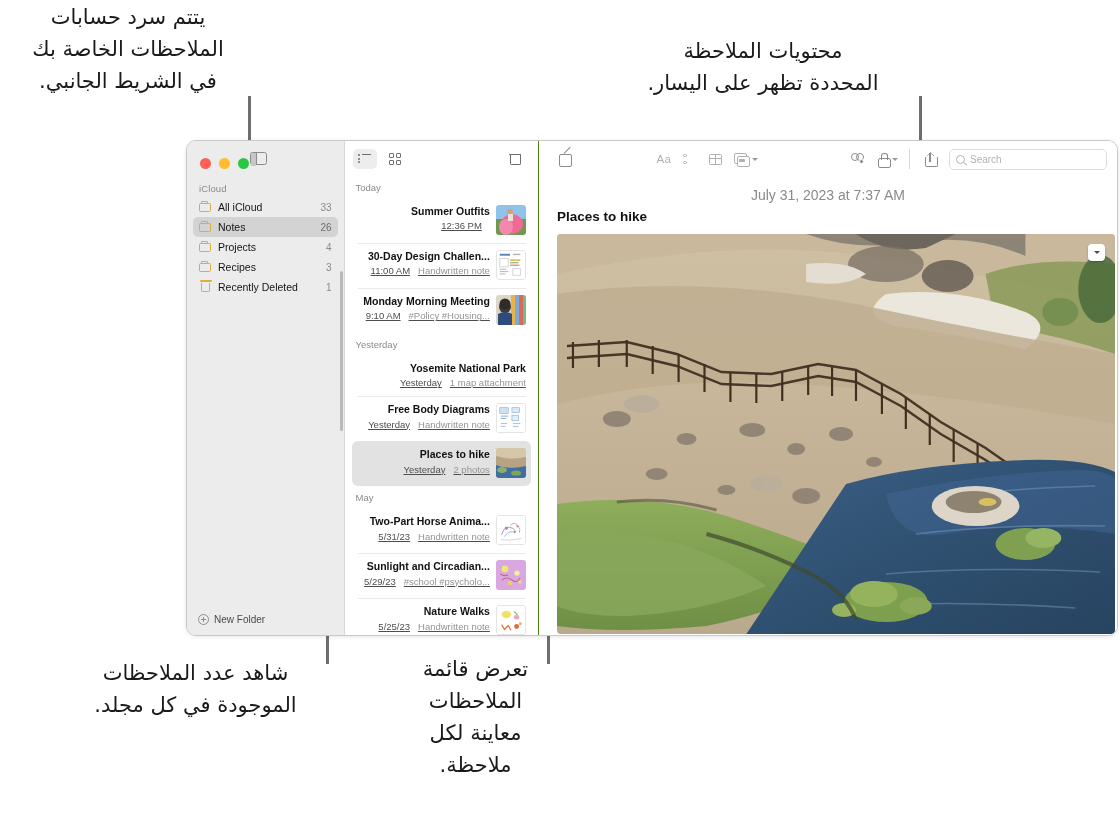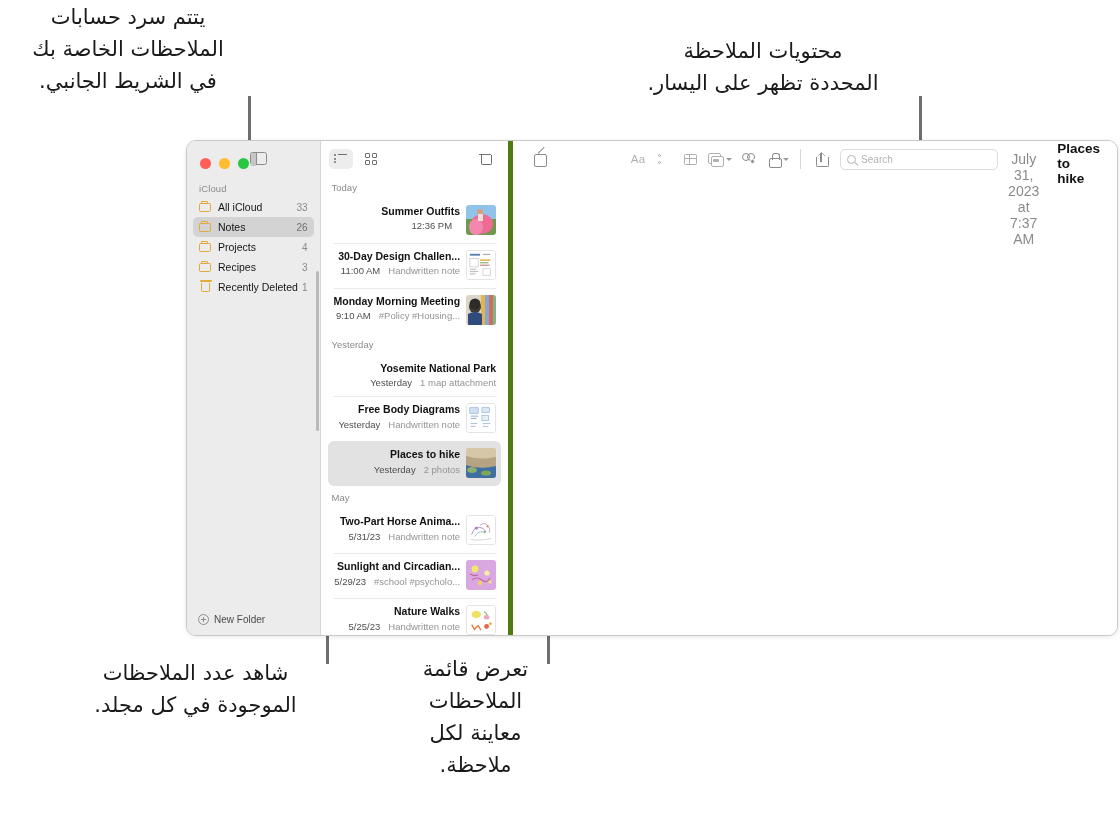"Aa" #detail { flex-direction: none -> column }
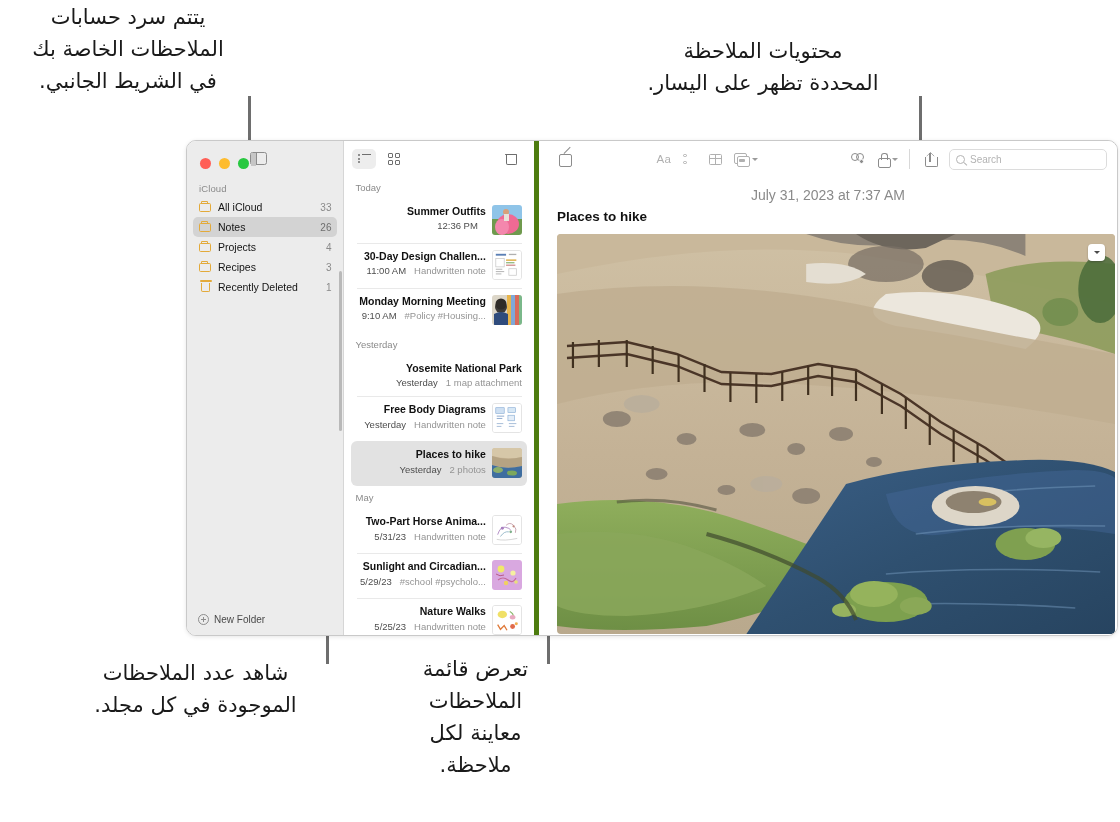"Today" #notelist { border-right: 5px solid #4d7c0f -> 1px solid #4d7c0f }
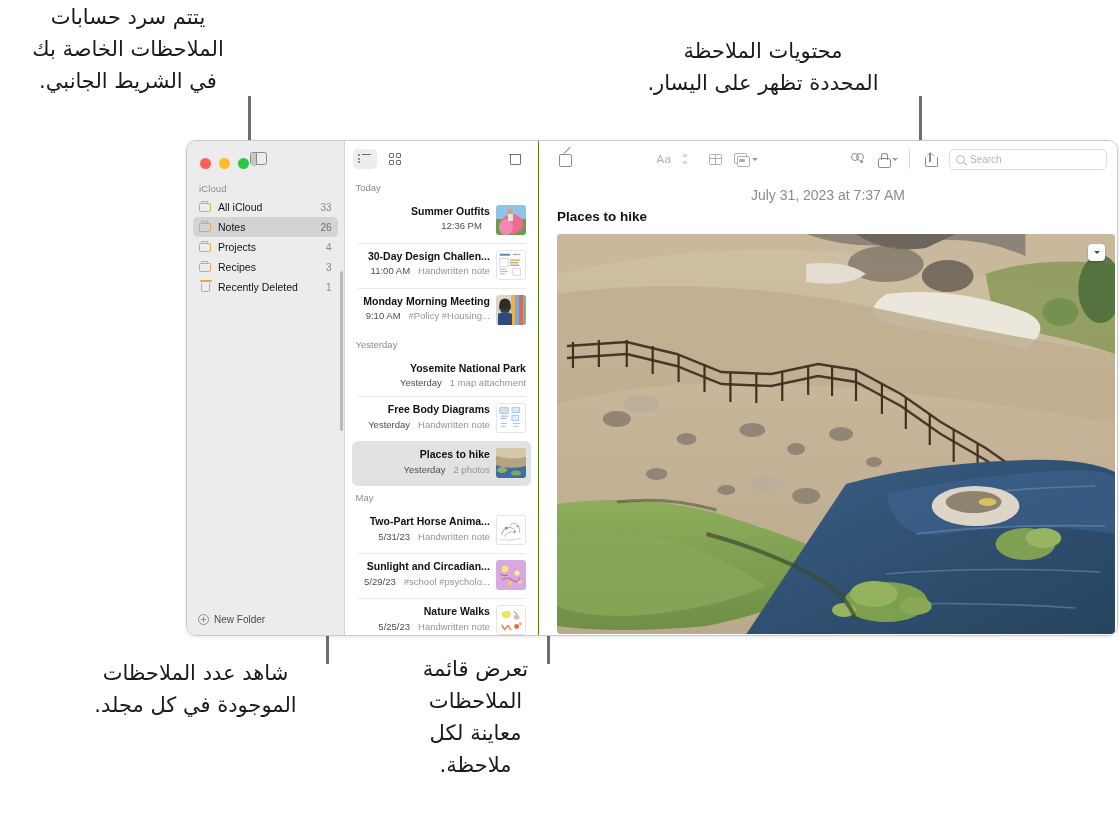"12:36 PM" .note-meta { text-decoration: none -> underline }
